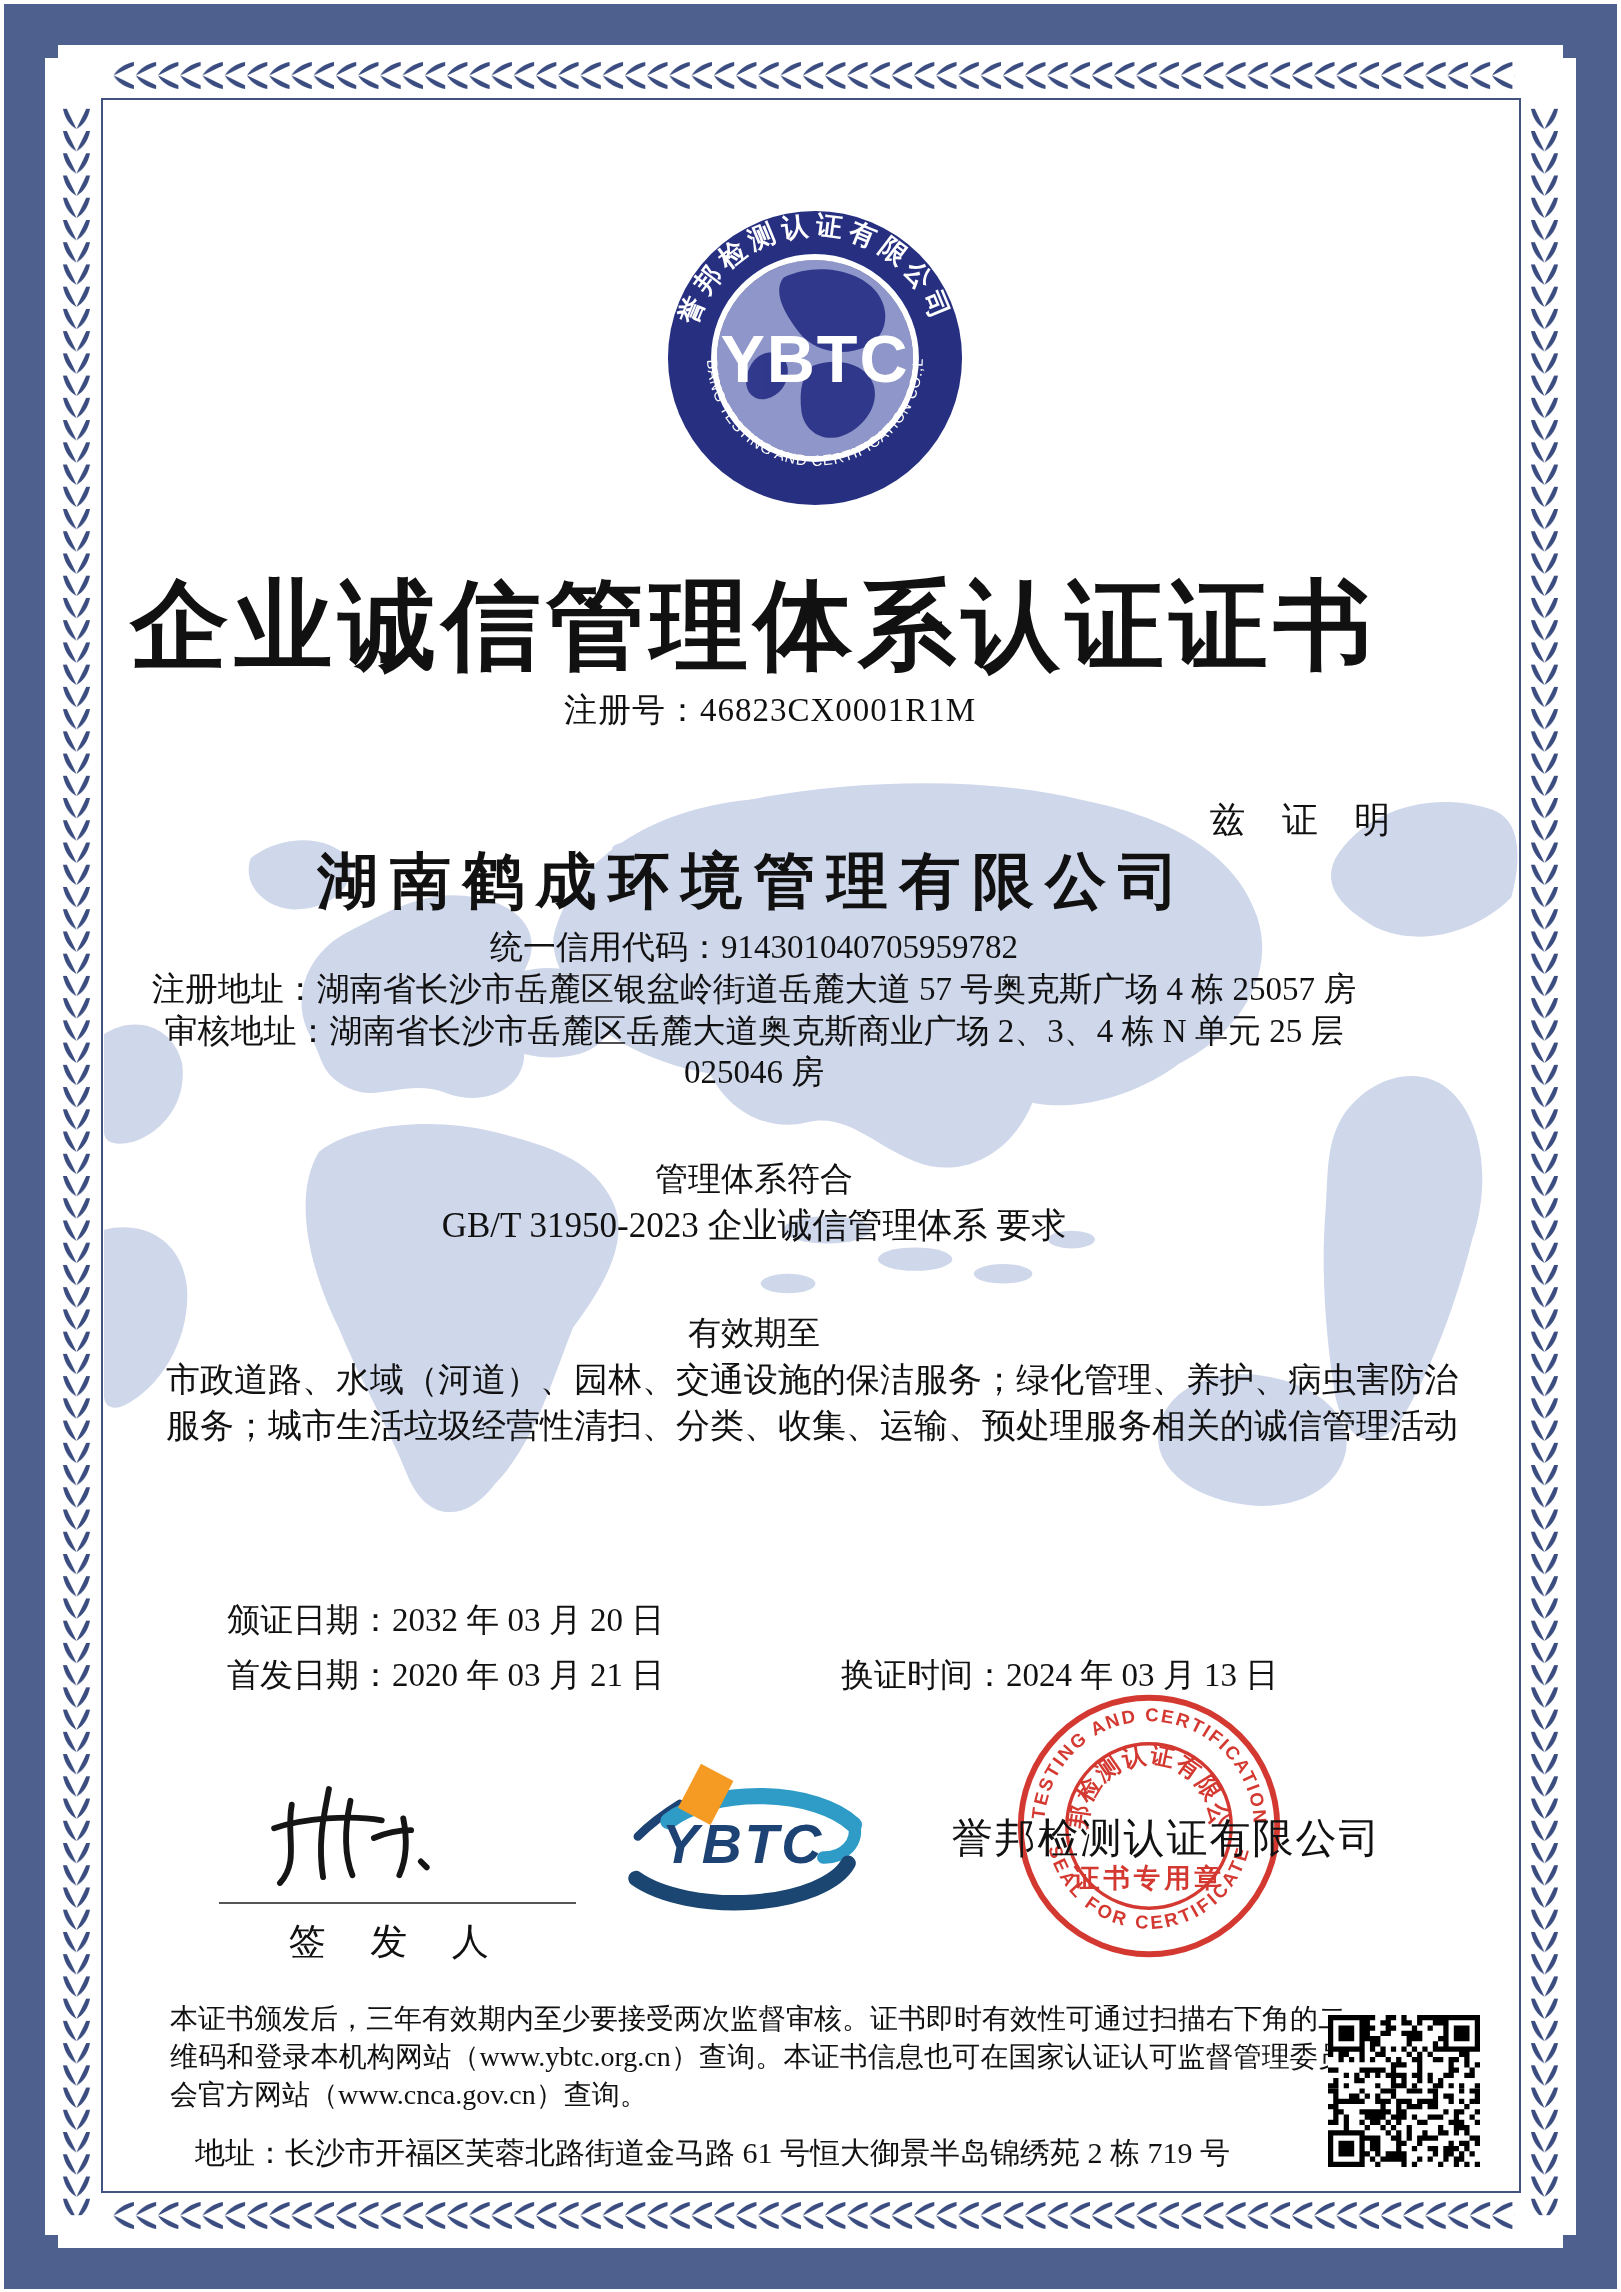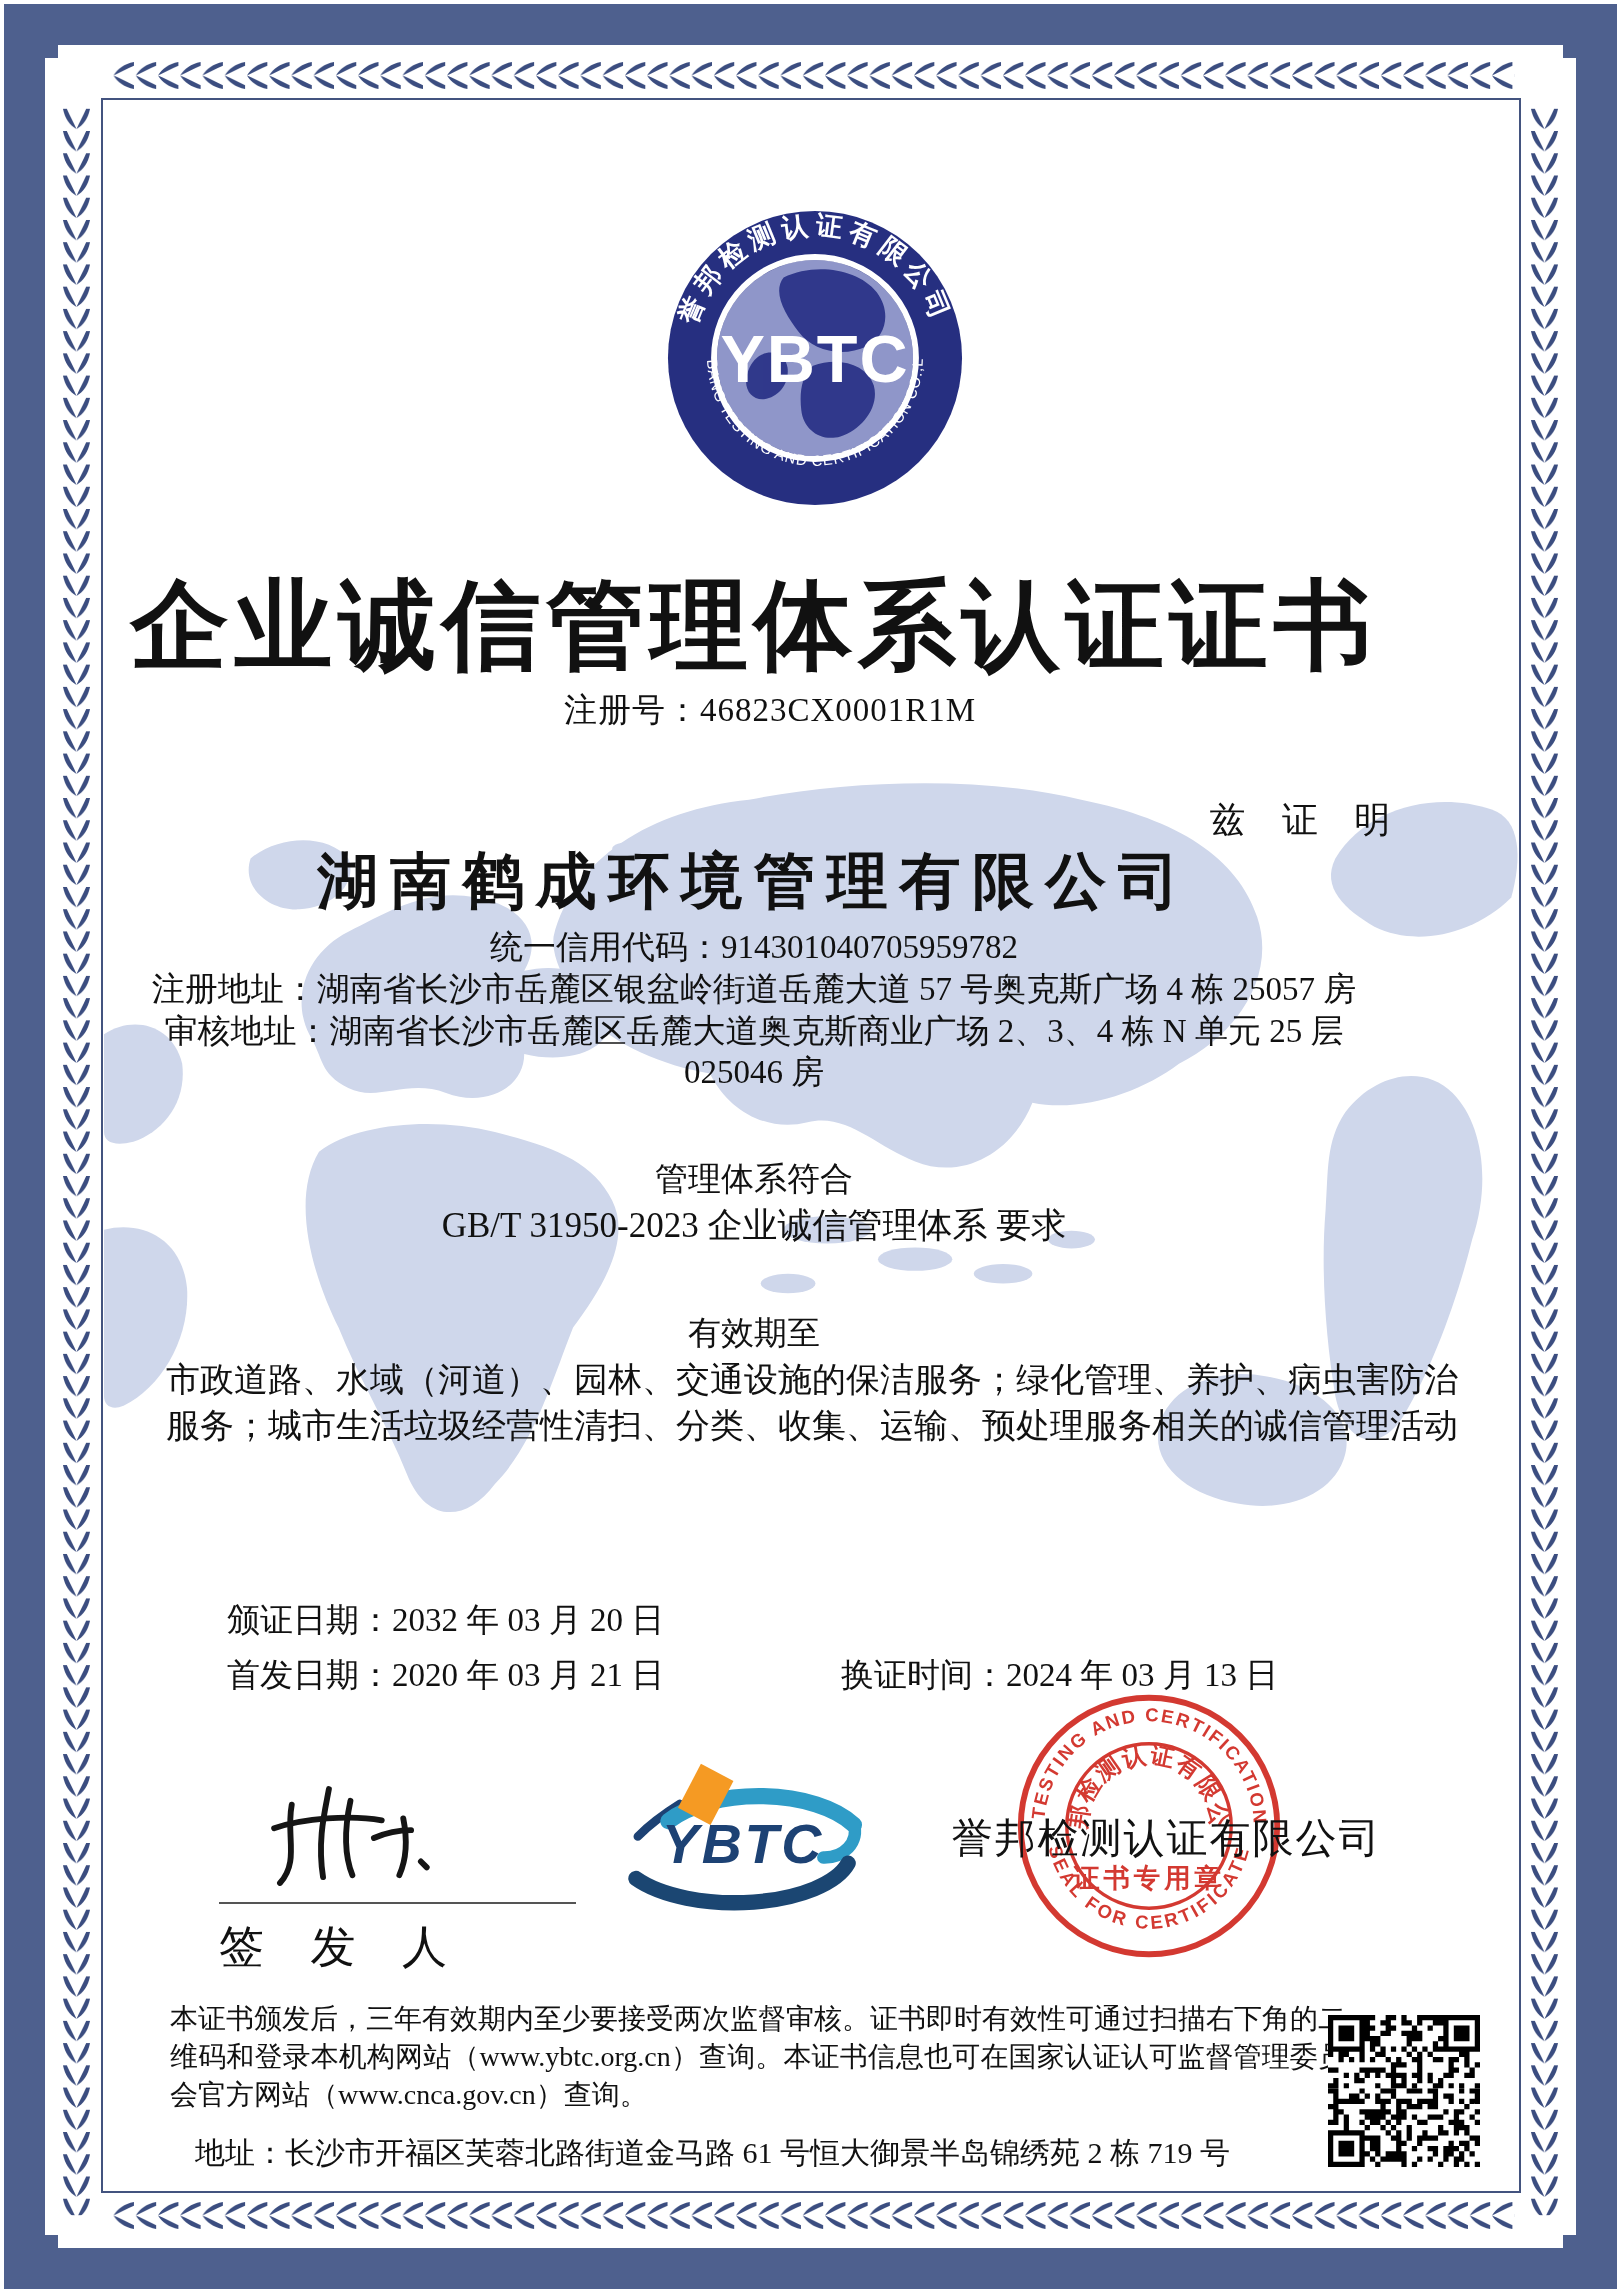"签 发 人" .signerlbl { font-size: 45px -> 37px; text-align: none -> center }
